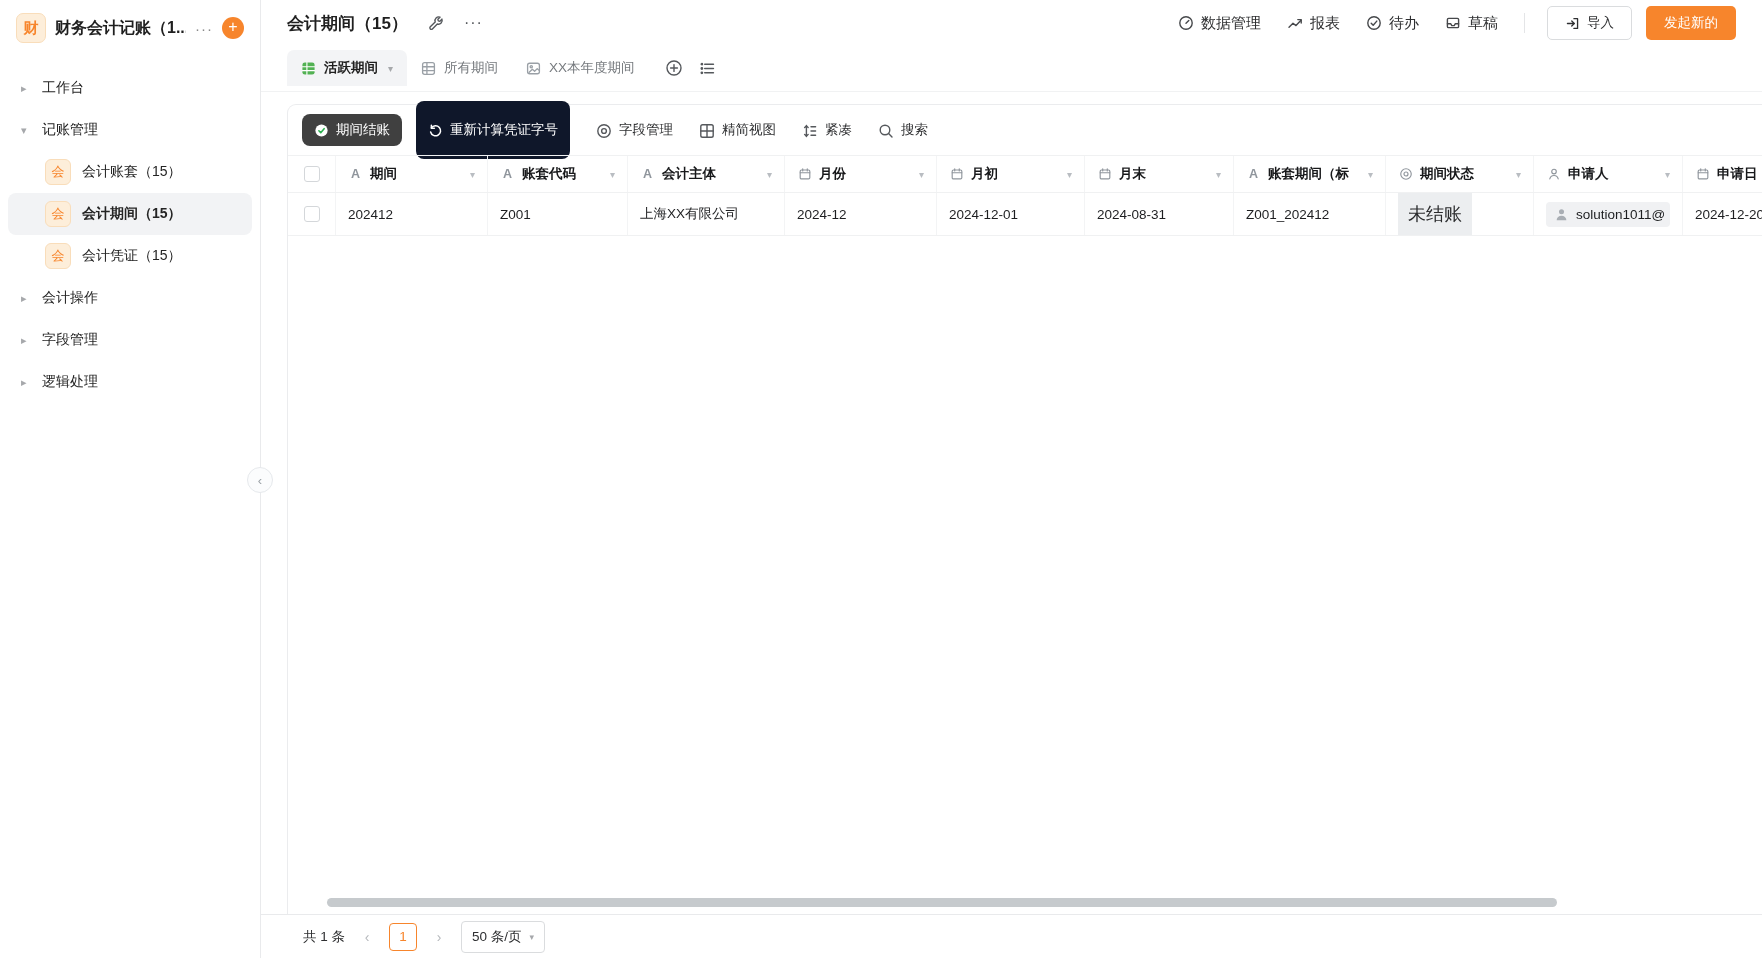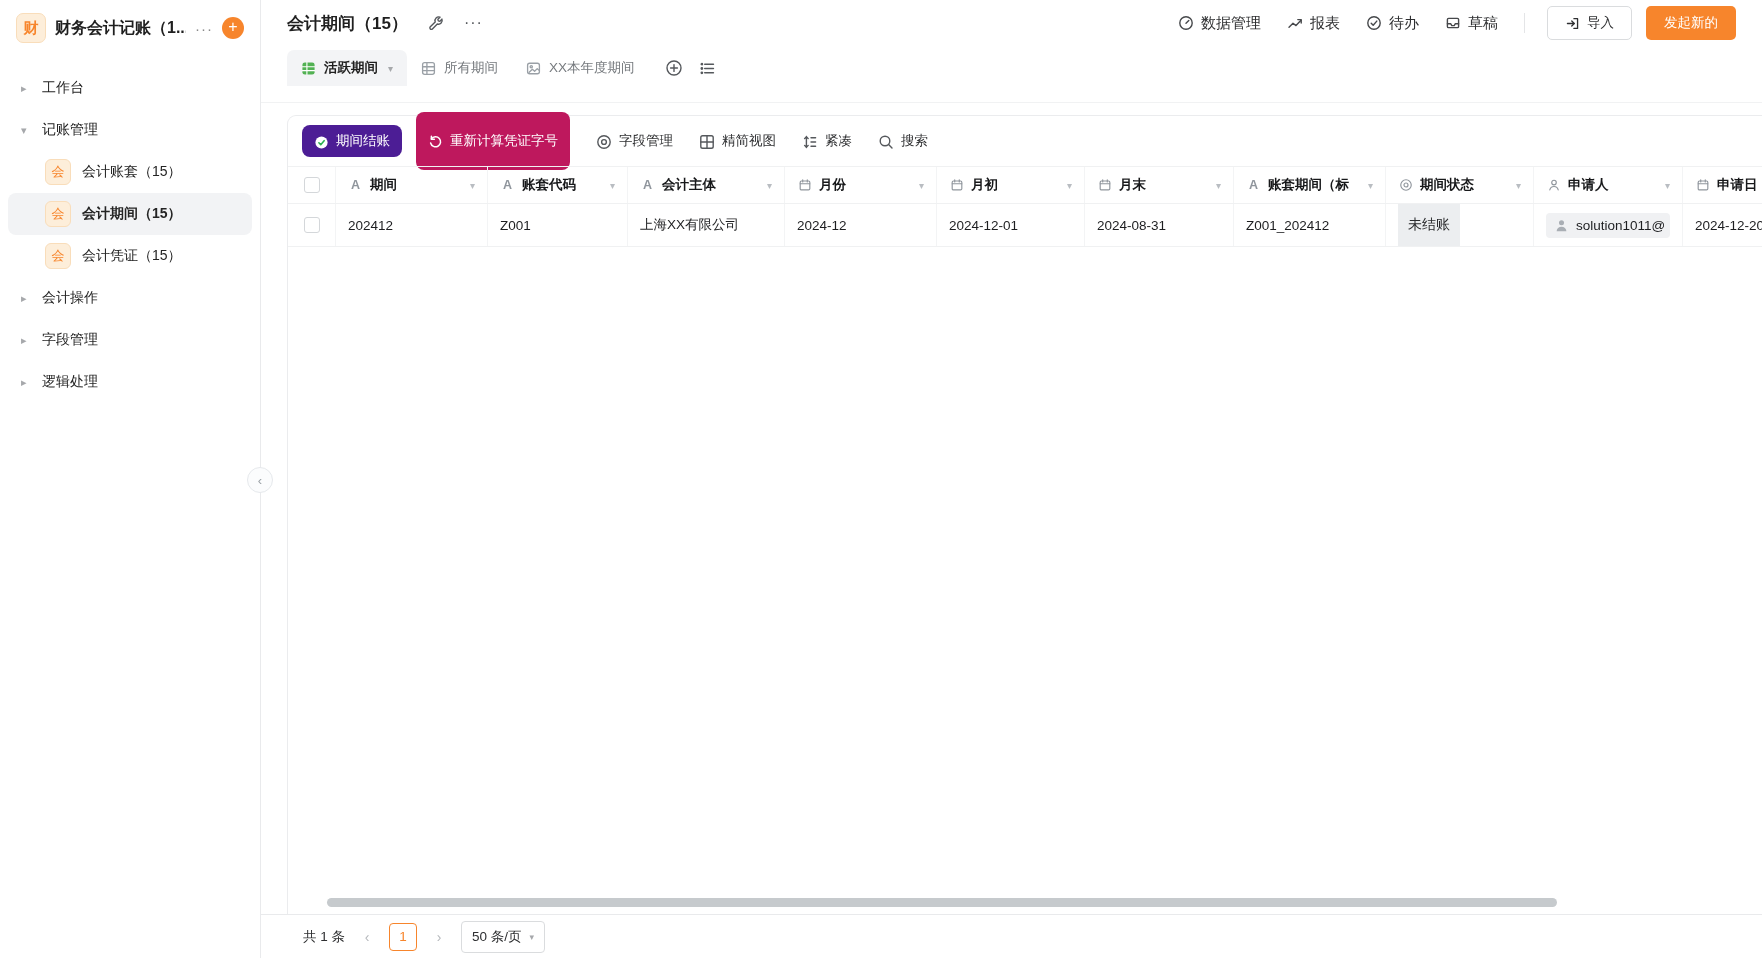"活跃期间" .tab-bar { padding: 4px 26px 16px 26px -> 4px 26px 5px 26px }
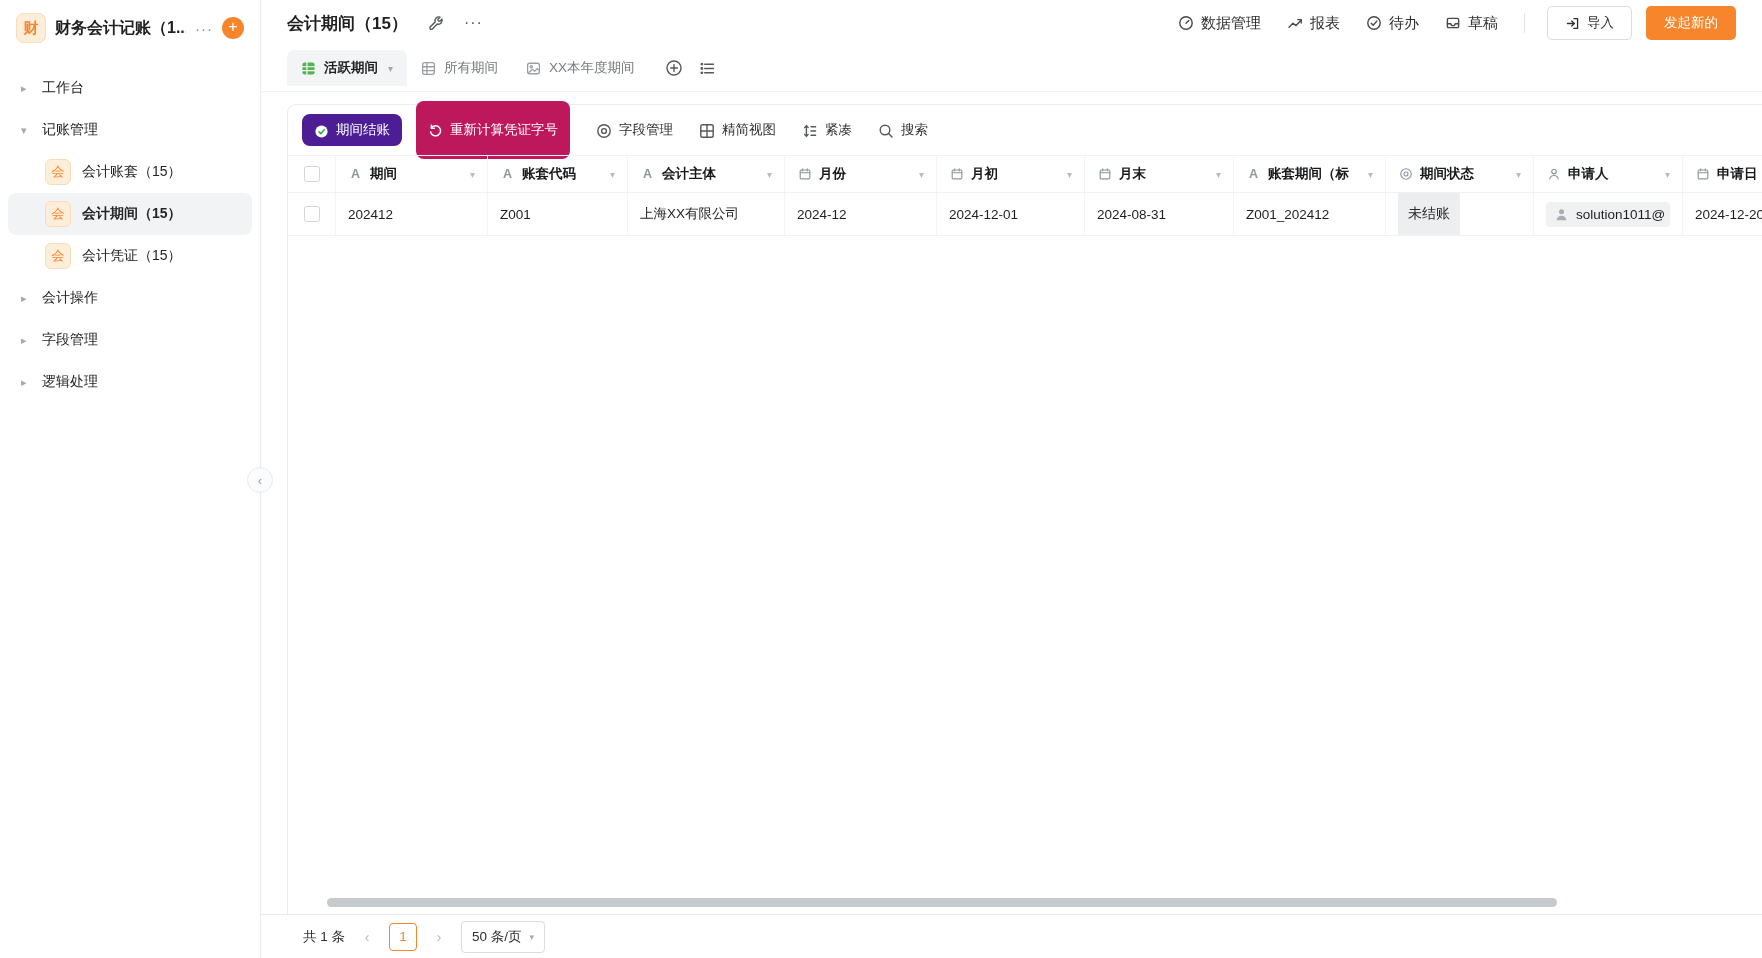"期间结账" .btn-green { align-items: flex-end -> center; background: #4c1d95 -> #404040 }
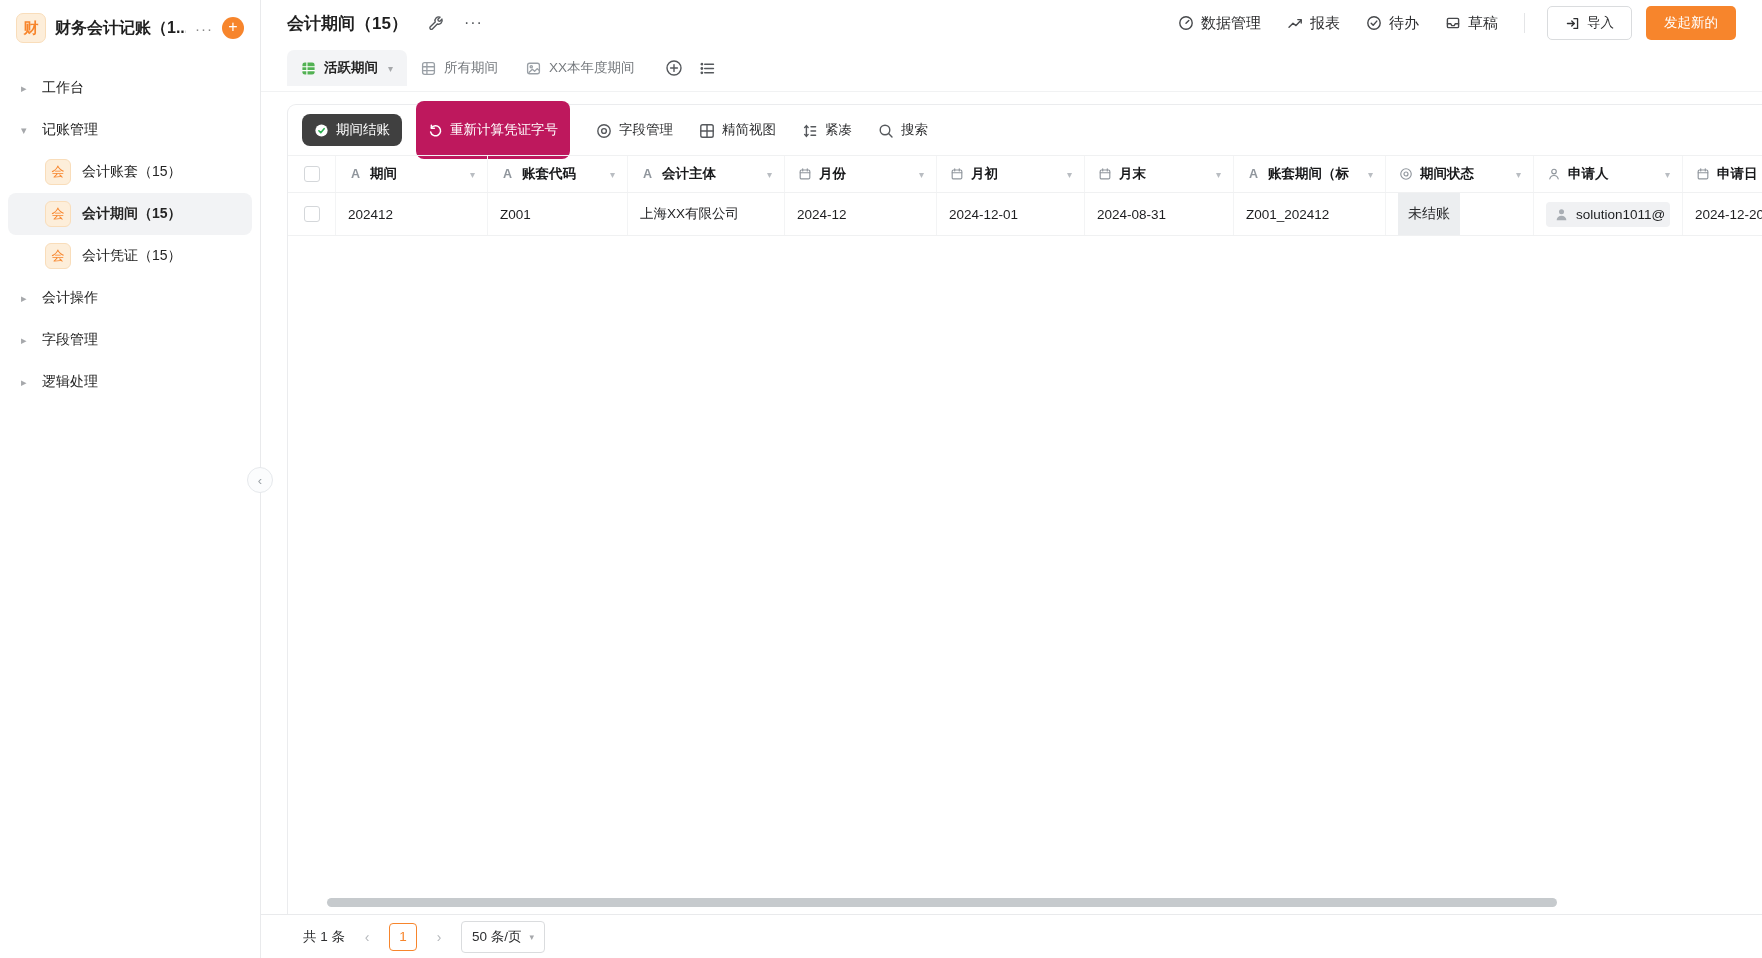"重新计算凭证字号" .btn-red { background: #be185d -> #0f172a }
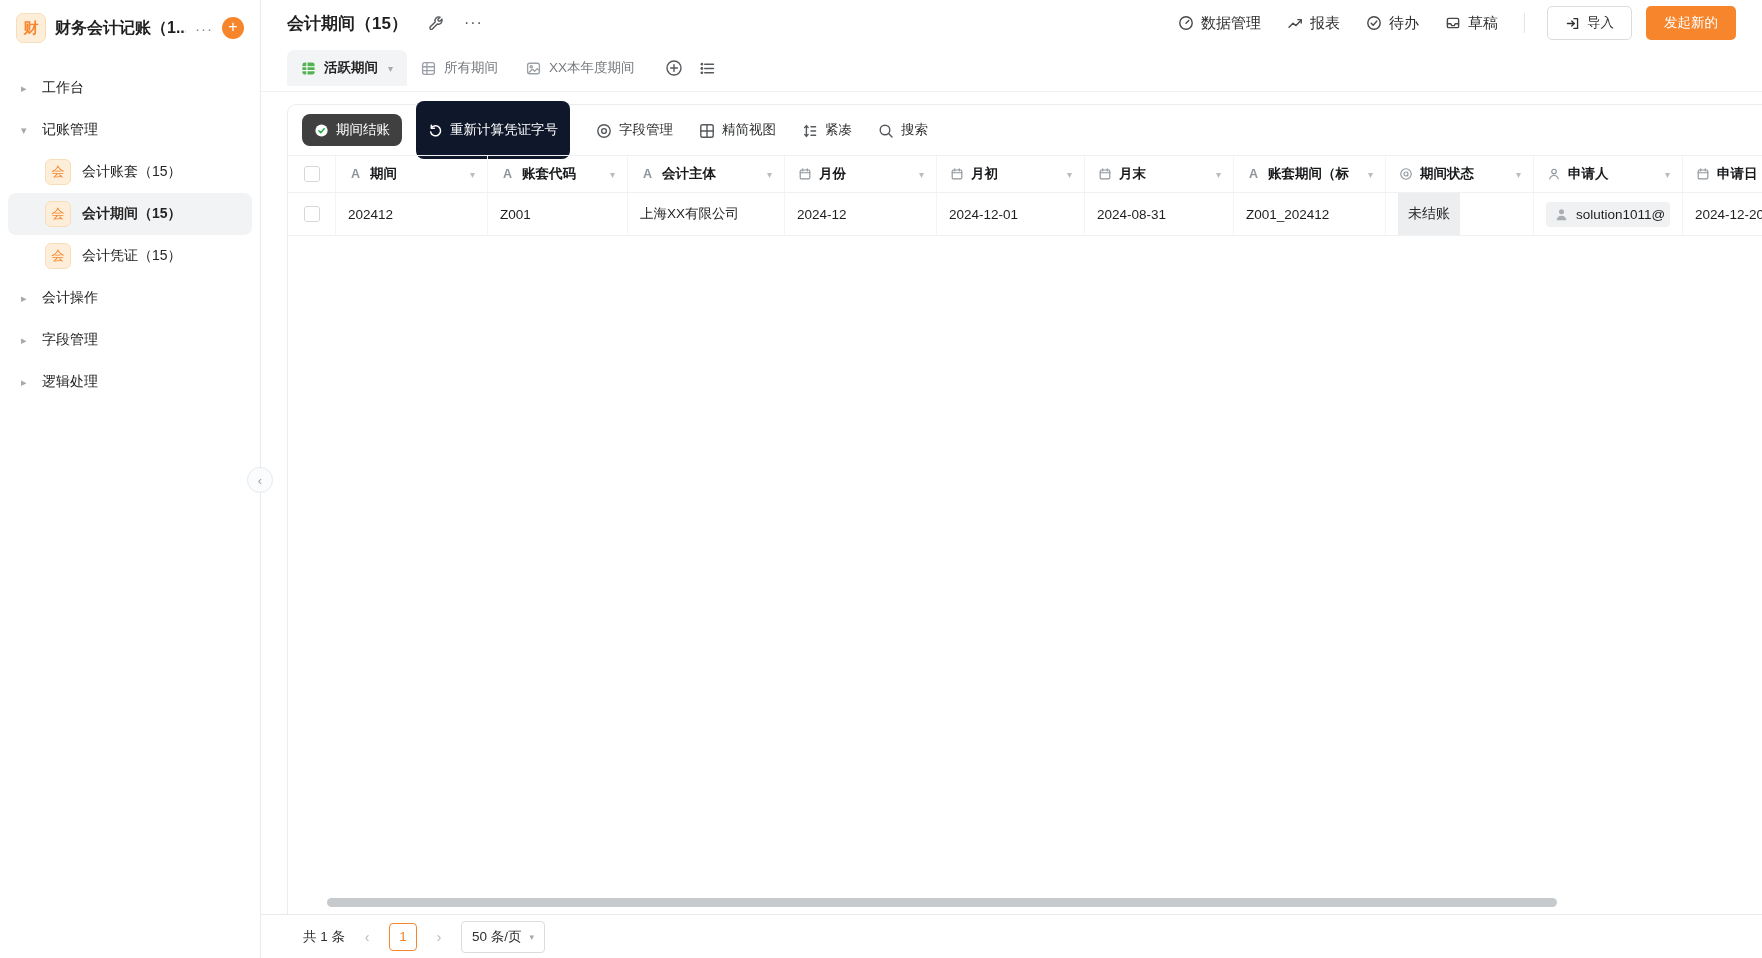"未结账" .badge { font-size: 14px -> 18px }
